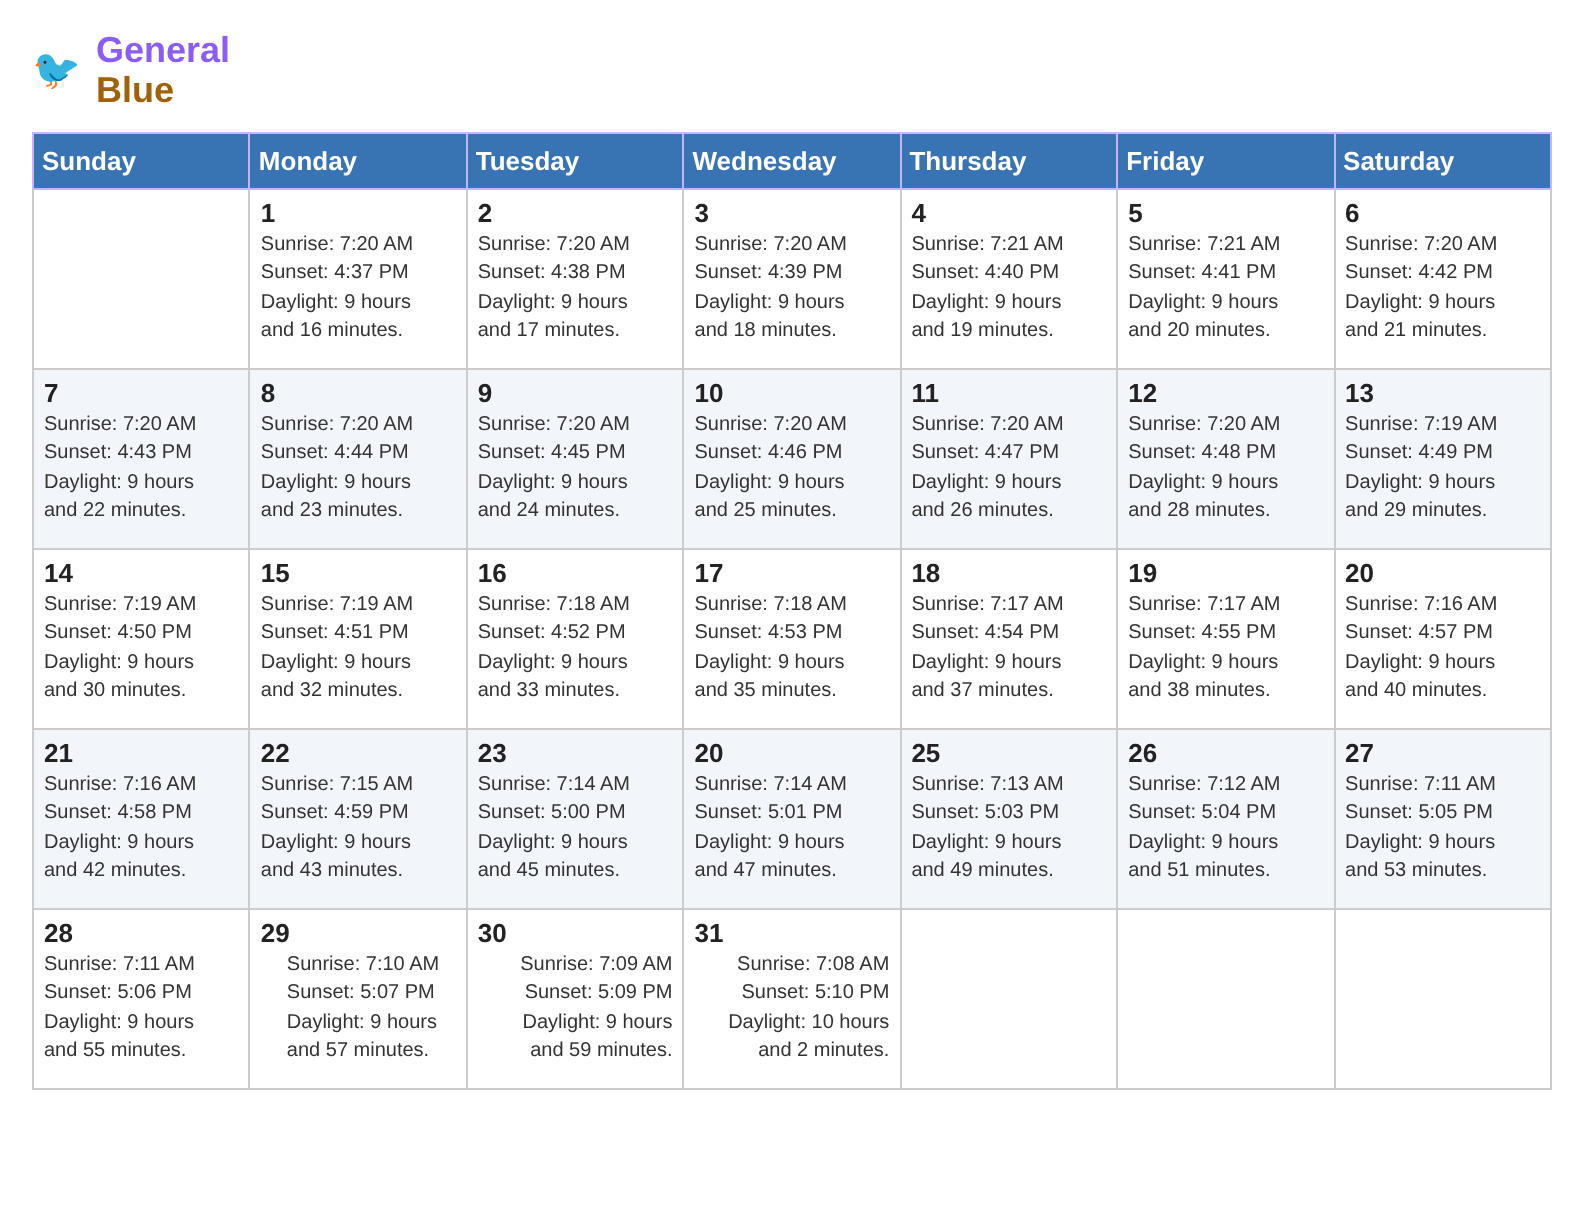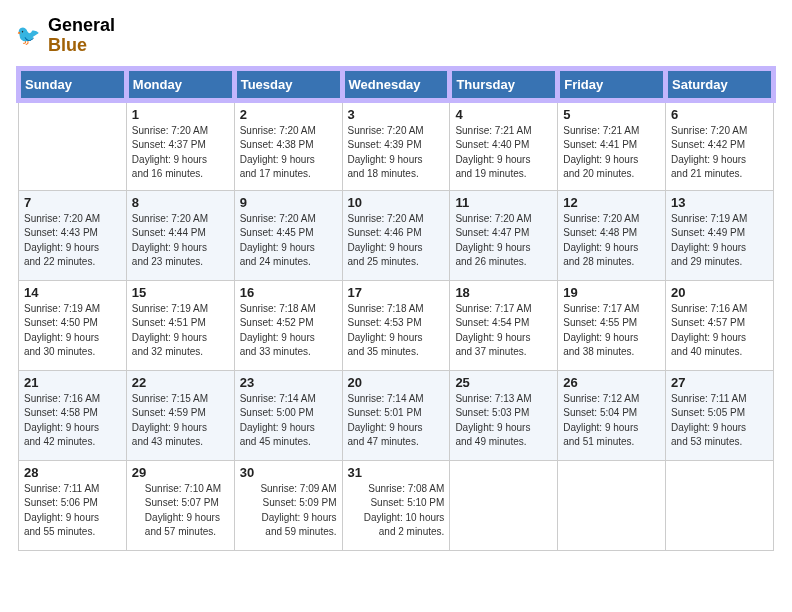"General" span { color: #000000 -> #8b5cf6 }
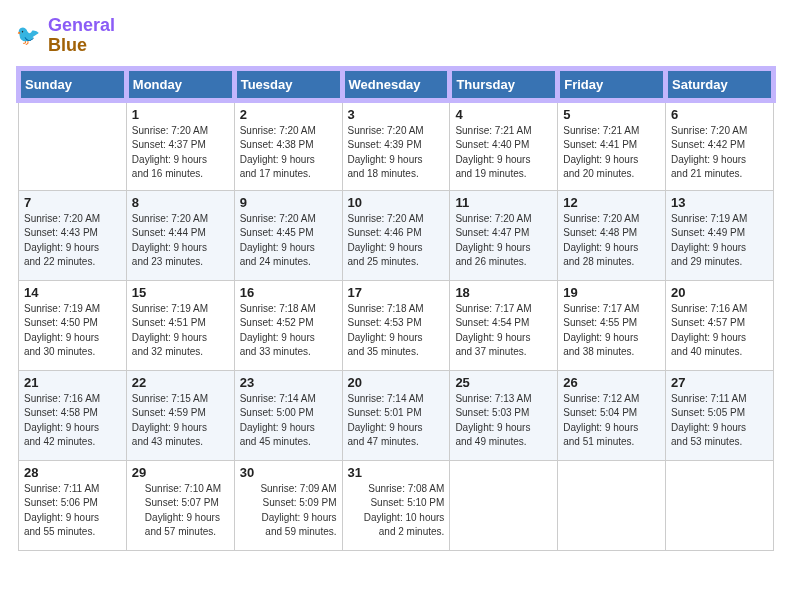"Sunday" th { border: 5px solid #c4b5fd -> 1px solid #c4b5fd }
